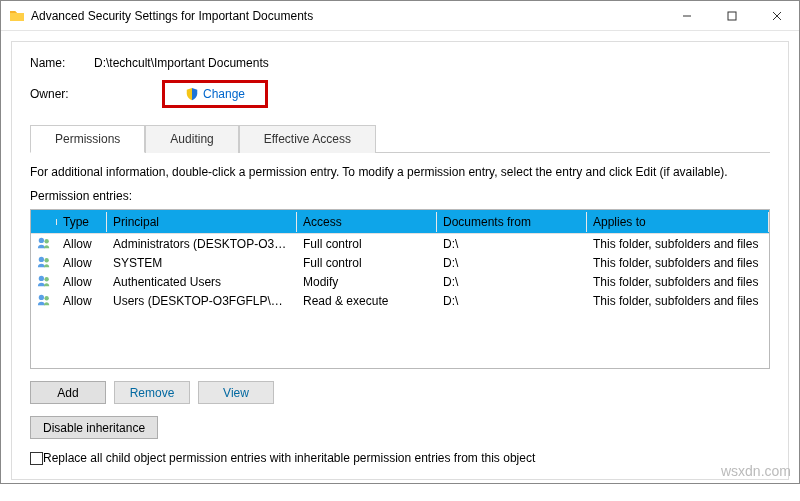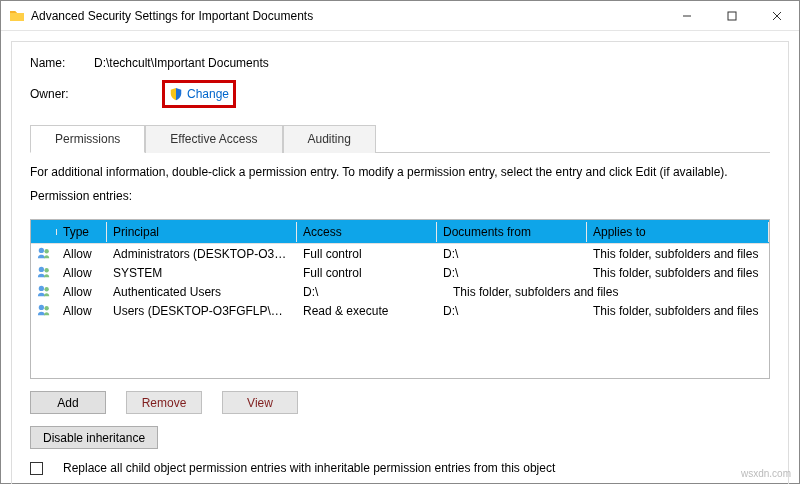"Change" .change-link { padding: 4px 4px -> 4px 20px }
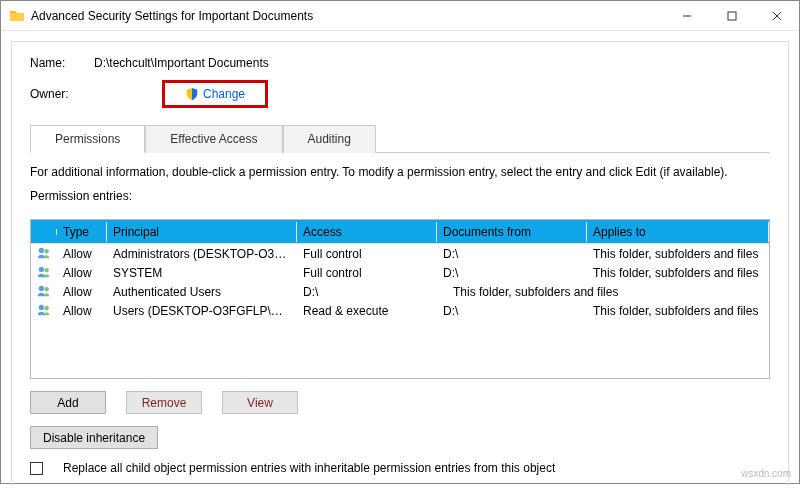"Effective Access" div.tab { order: before "Auditing" -> after "Auditing" }
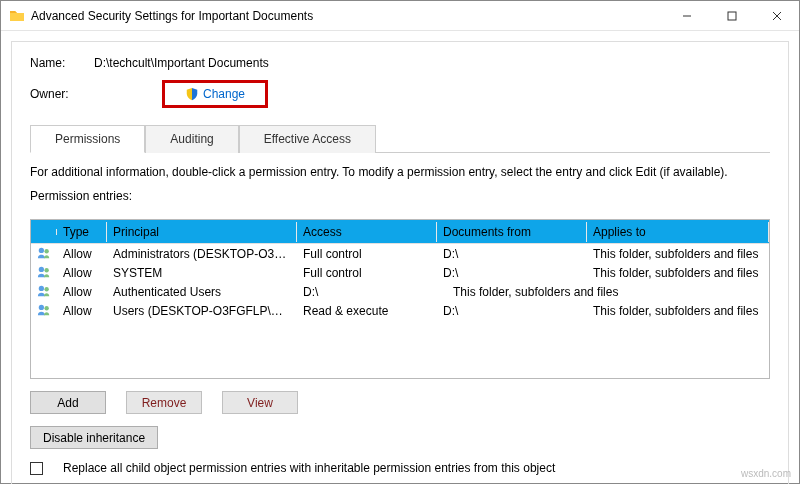"Permission entries:" .entries-label { margin-bottom: 16px -> 6px }
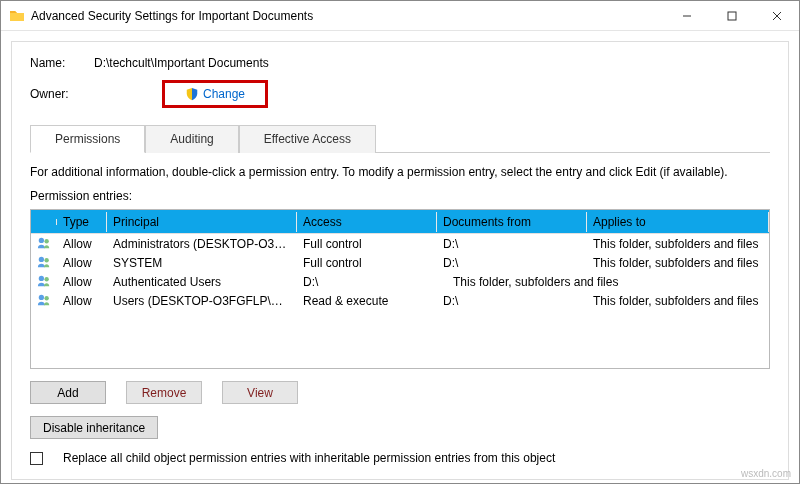"Modify" div.td { html: none -> <div>Modify</div> }
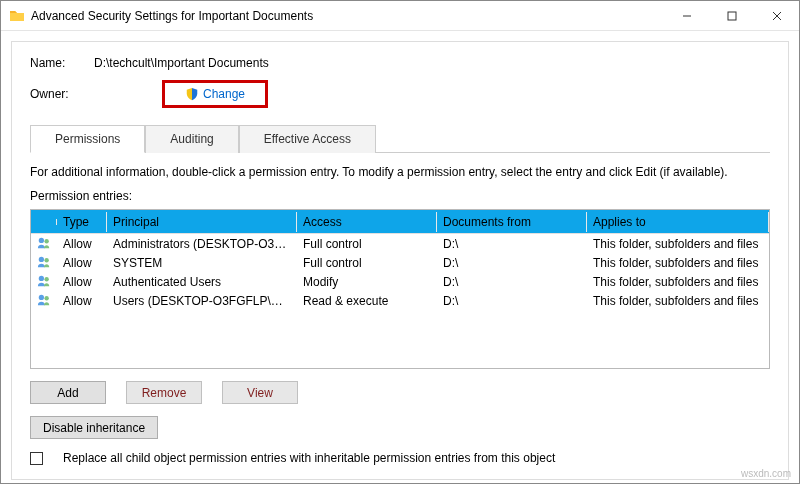"Add" .btn-row { gap: 20px -> 8px }
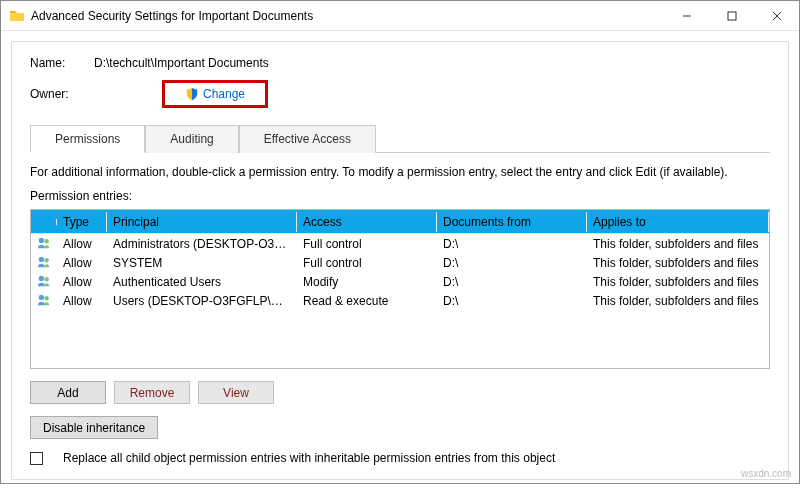"Remove" .btn.disabled { color: #7f1d1d -> #0369a1 }
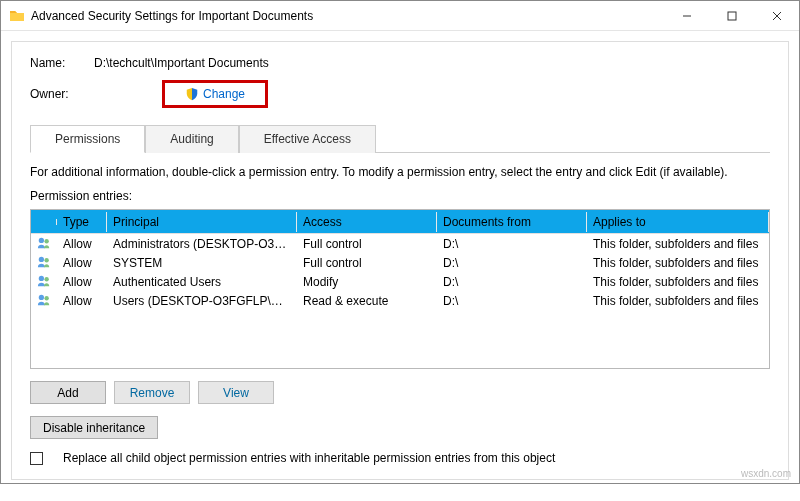"Replace all child object permission" .chk-row { gap: 20px -> 0 }
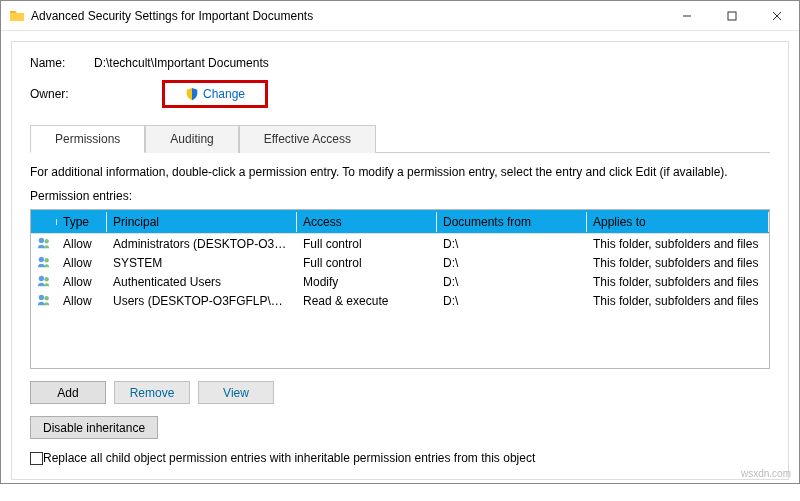"wsxdn.com" .watermark { font-size: 10px -> 14px }
